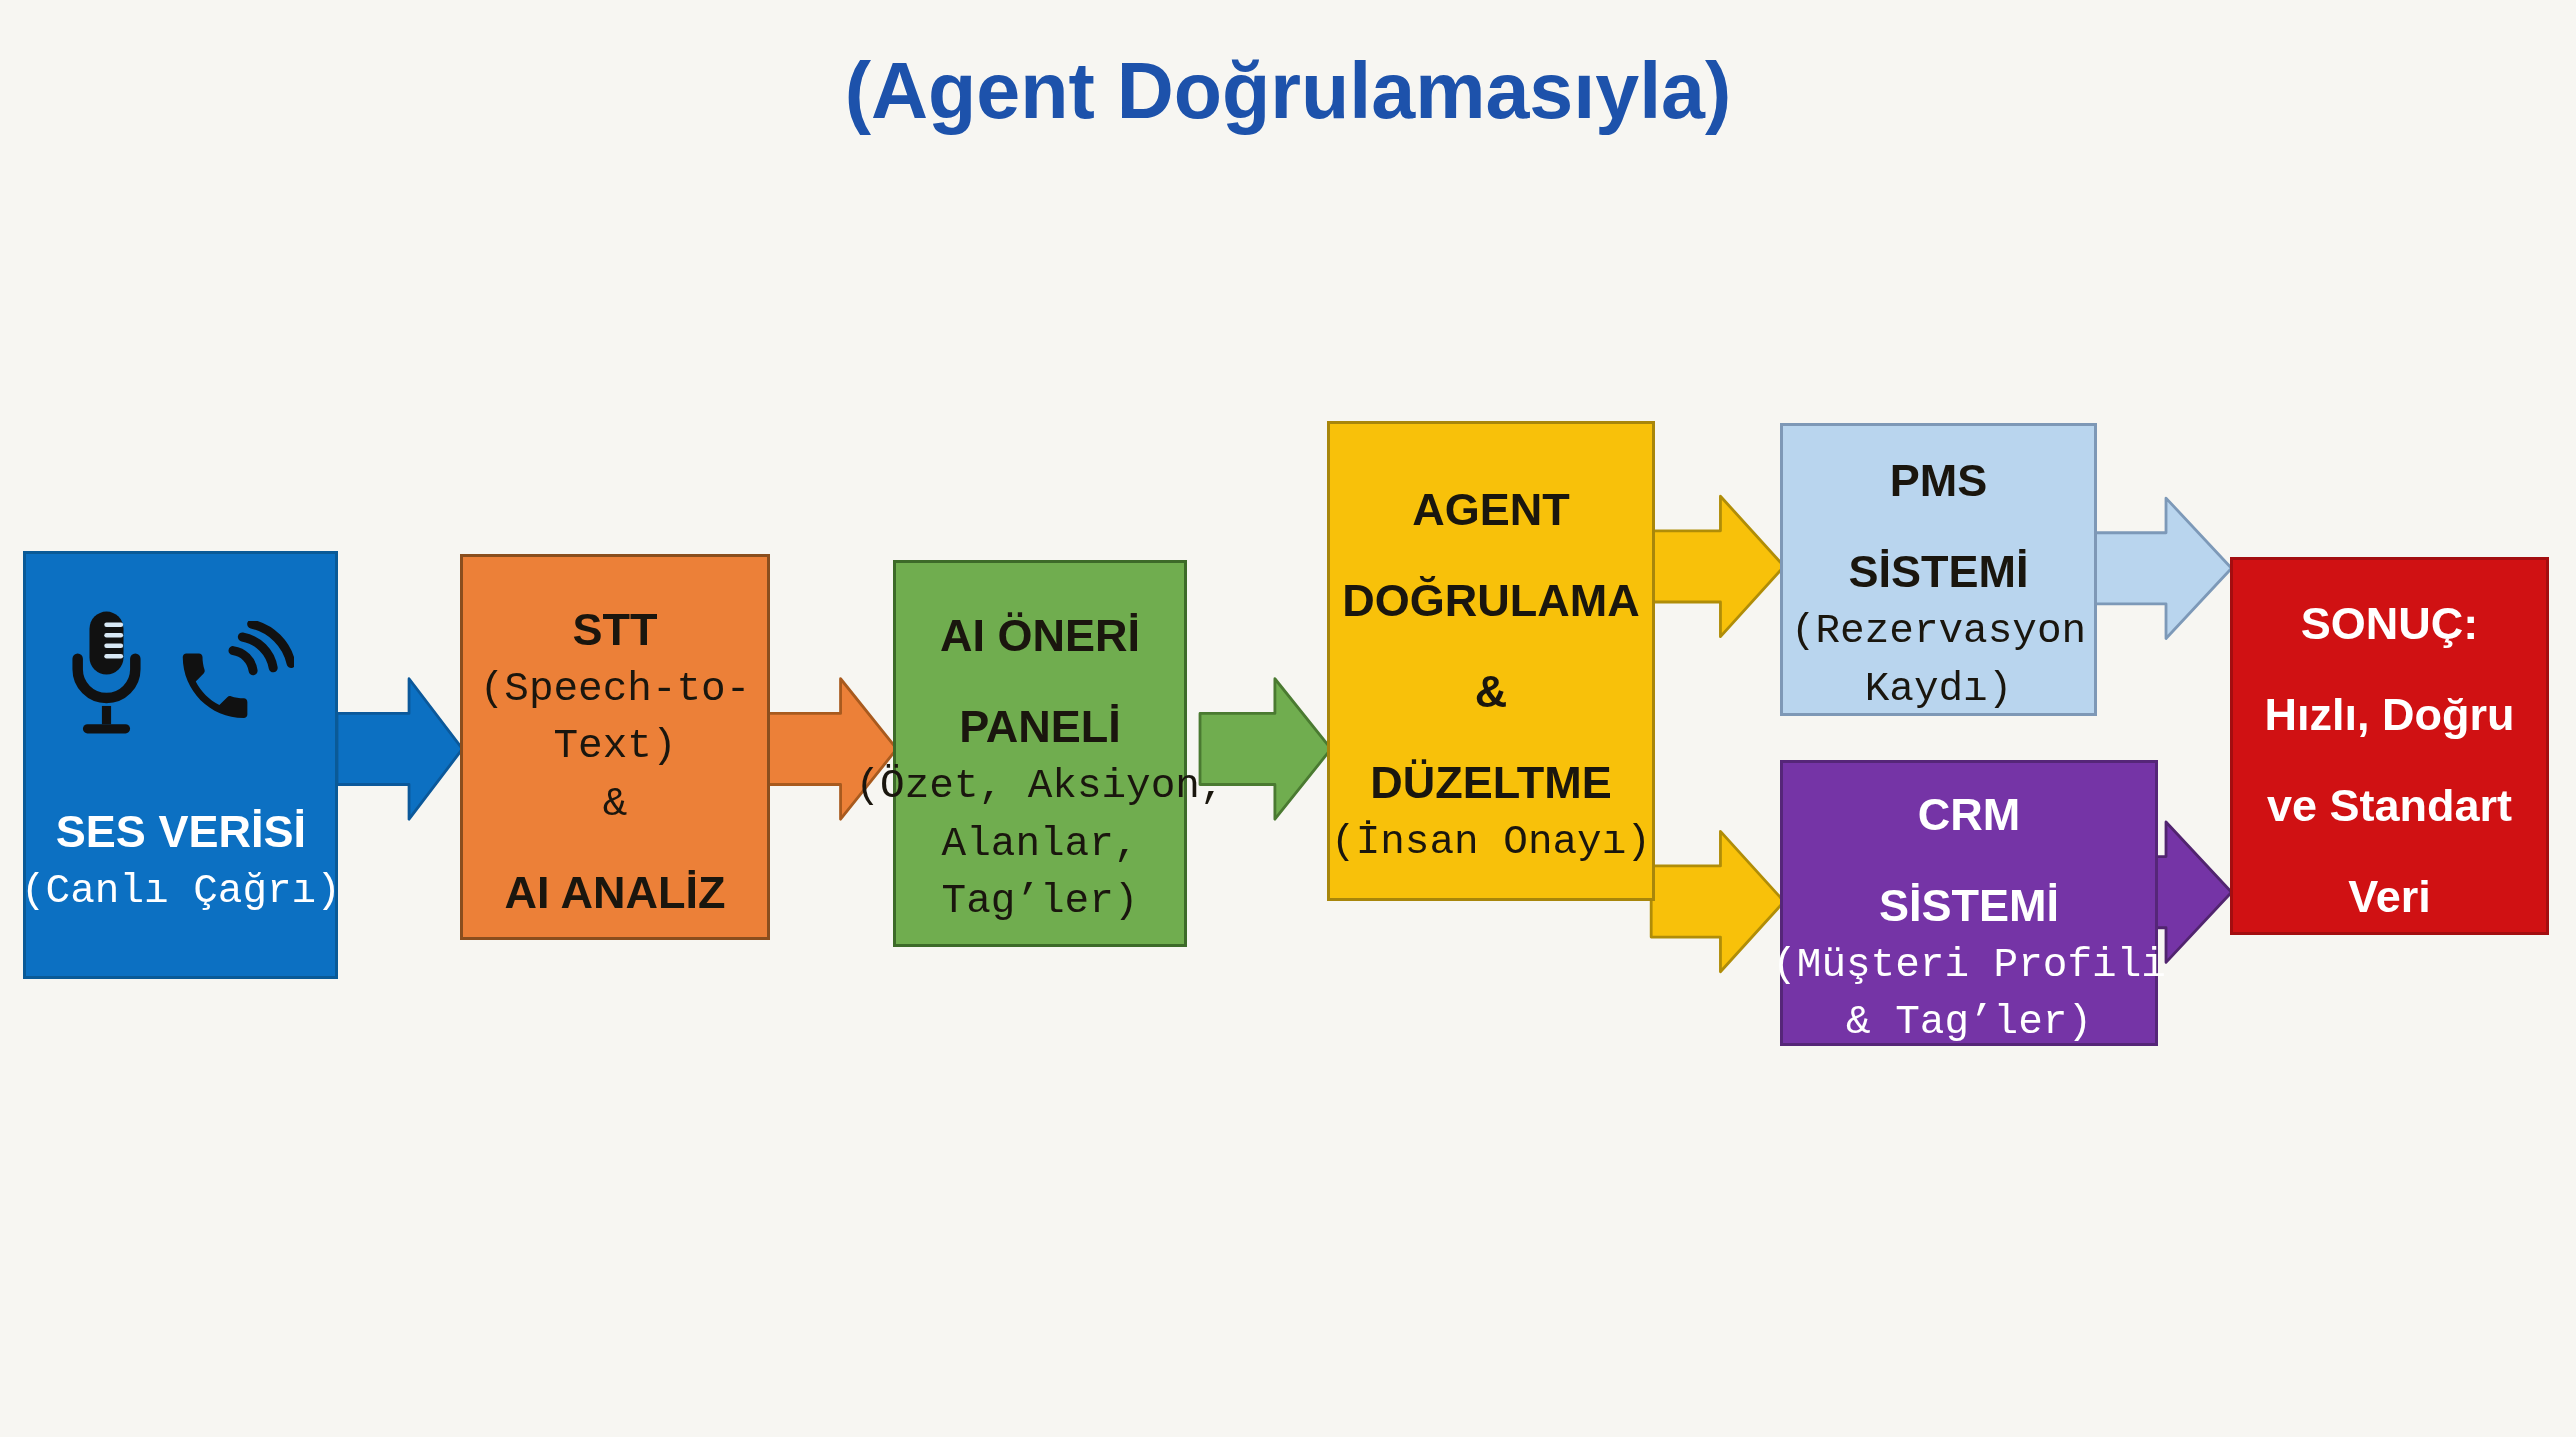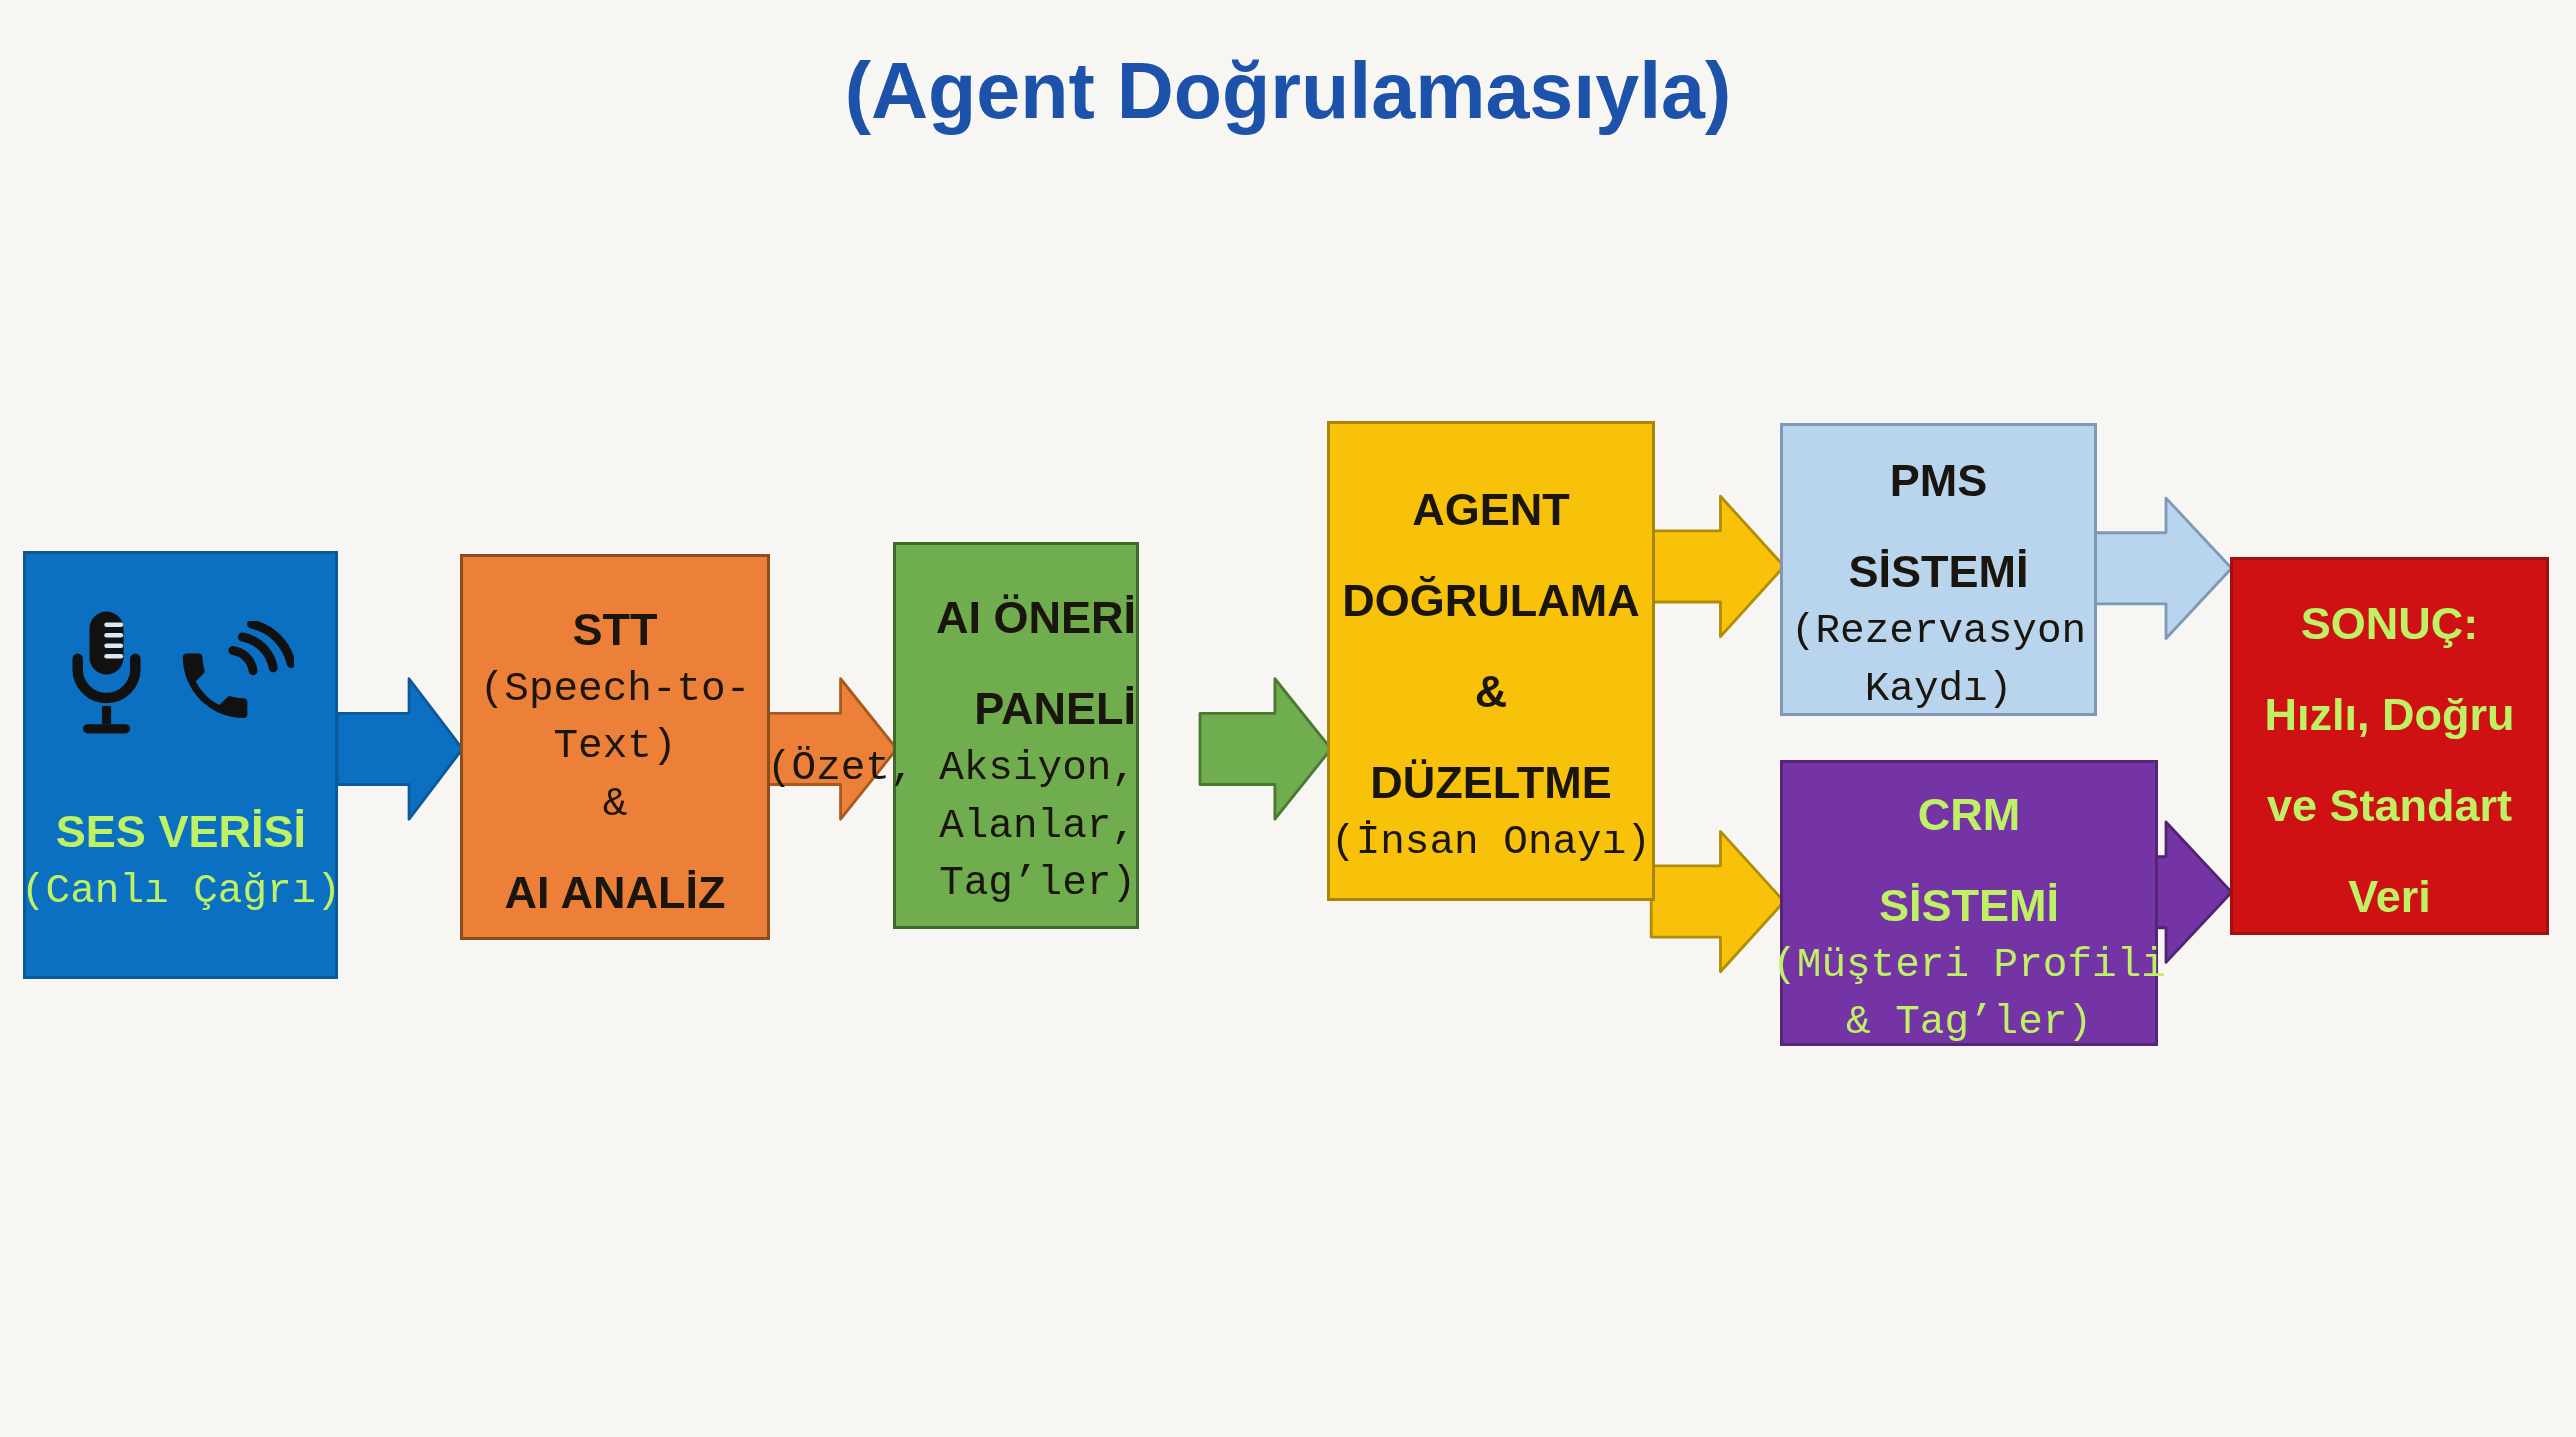"AI ÖNERİ" .node-panel { align-items: flex-end -> none; top: 542px -> 560px; width: 246px -> 294px }
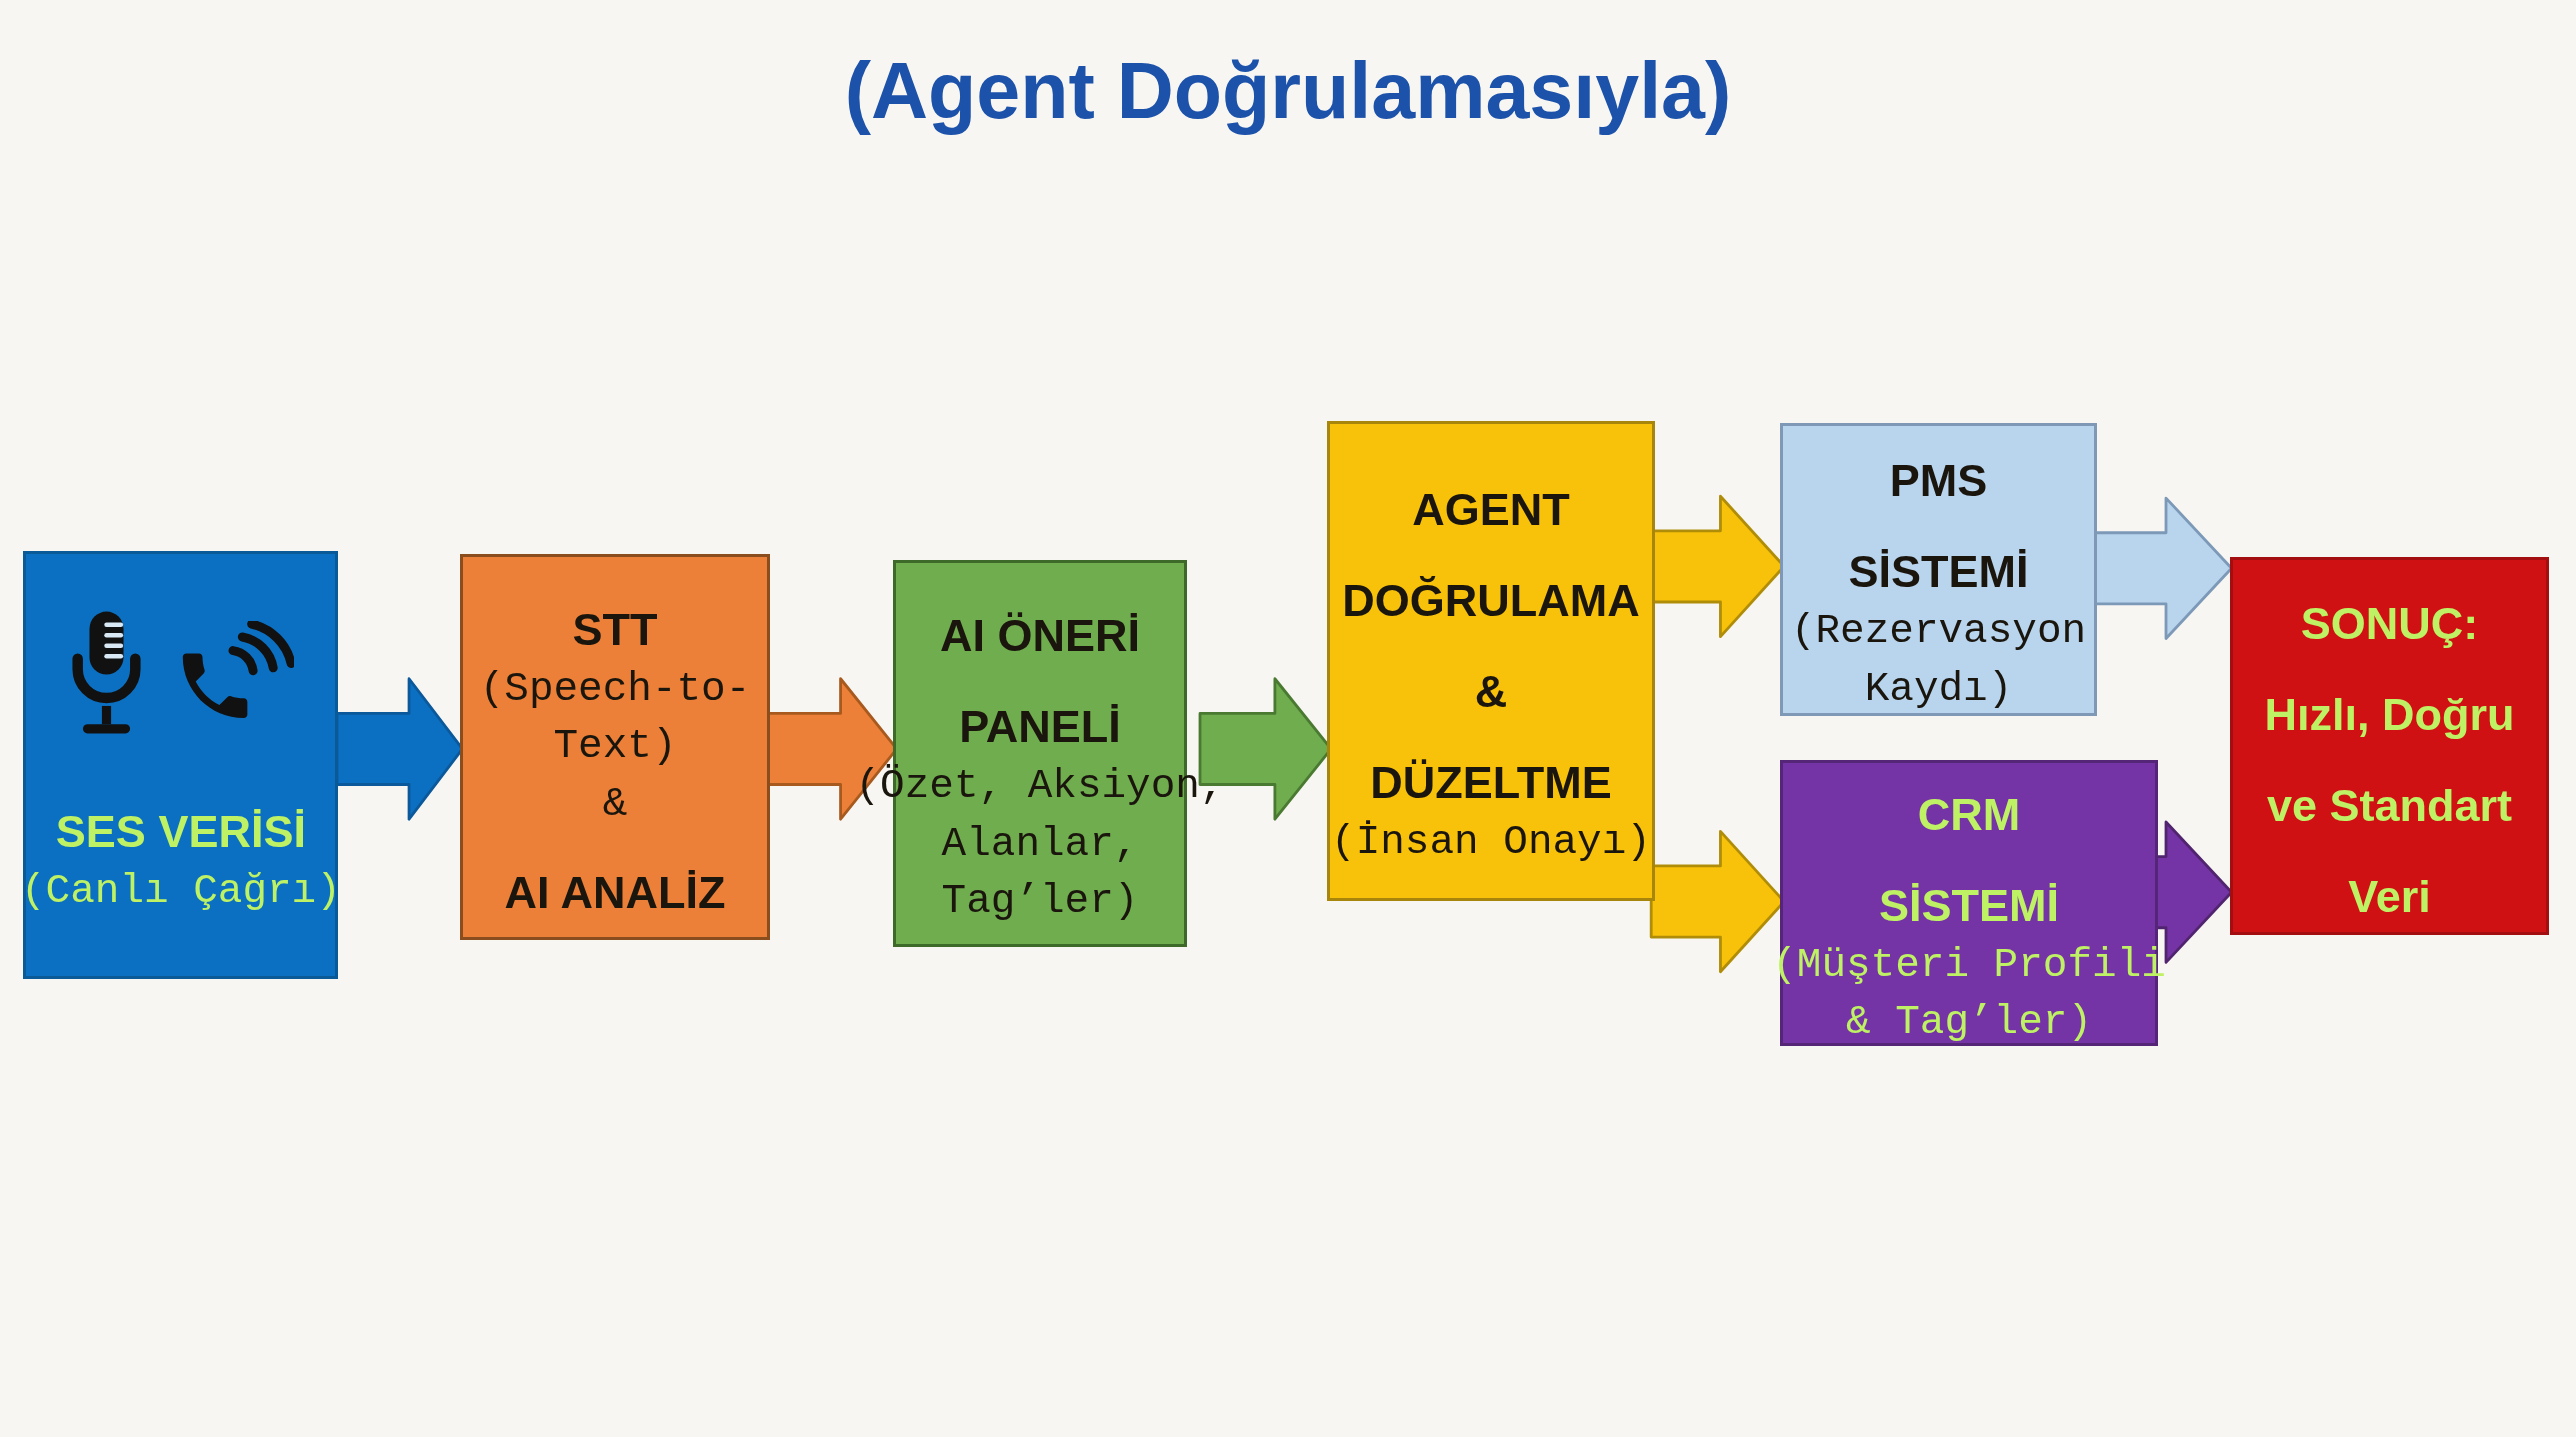"SONUÇ:" .ink-white { color: #bef264 -> #ffffff }
